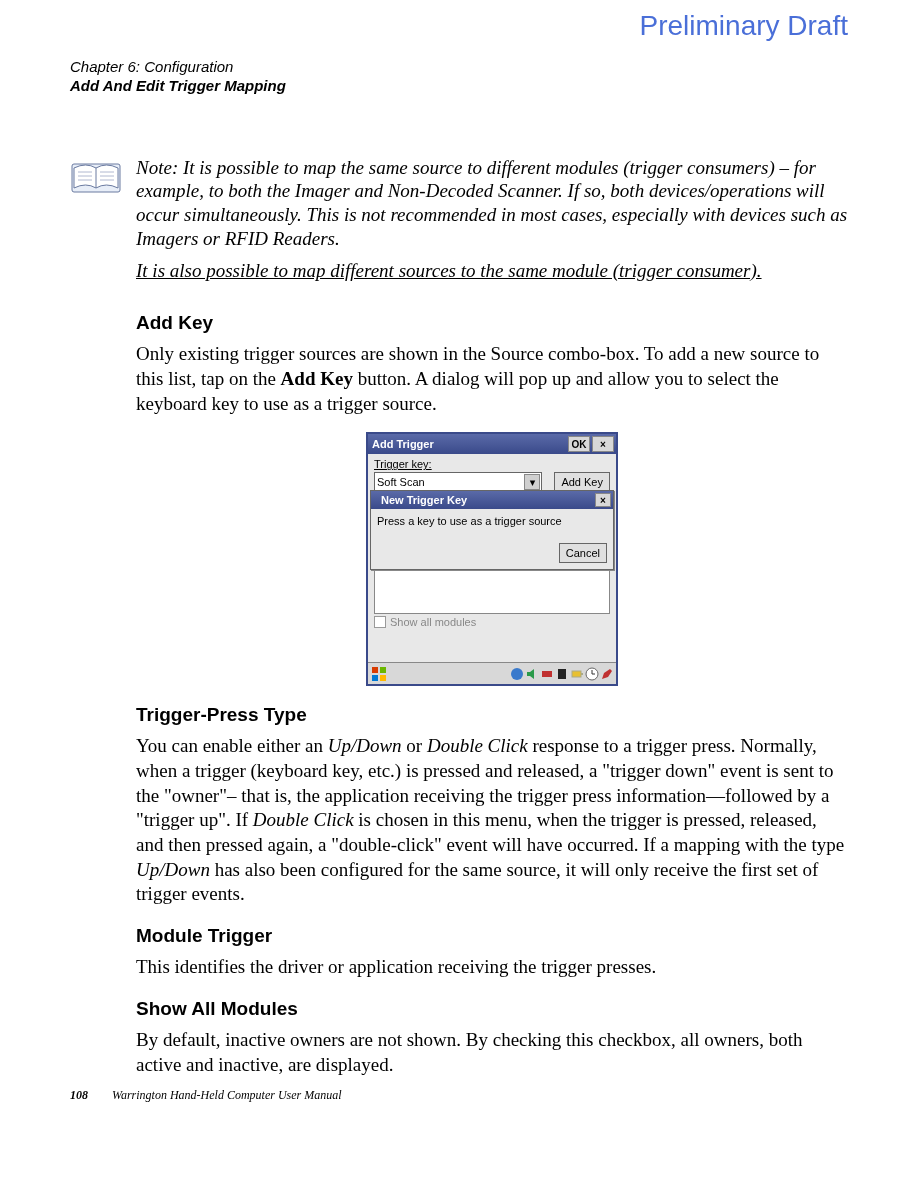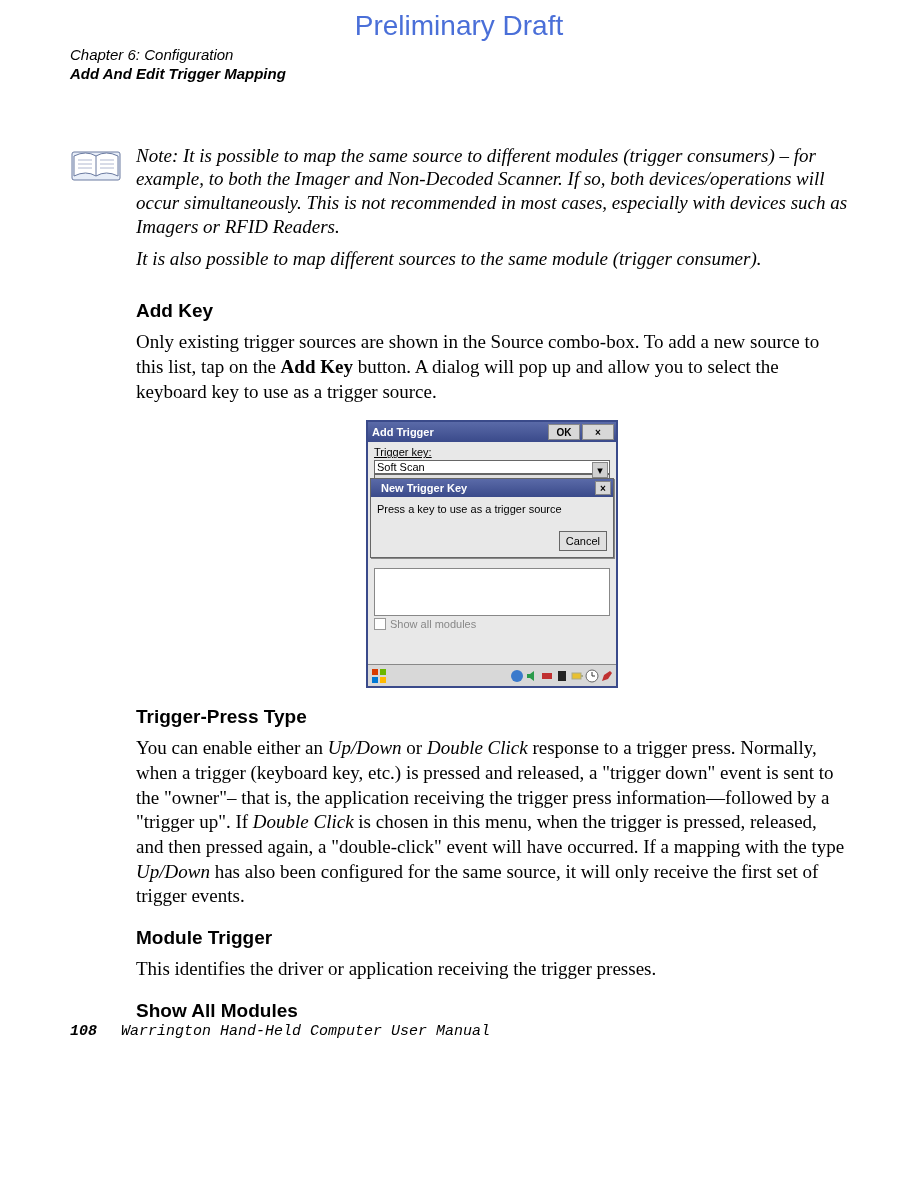"Preliminary Draft" .preliminary { margin-bottom: 4px -> 16px; text-align: center -> right }
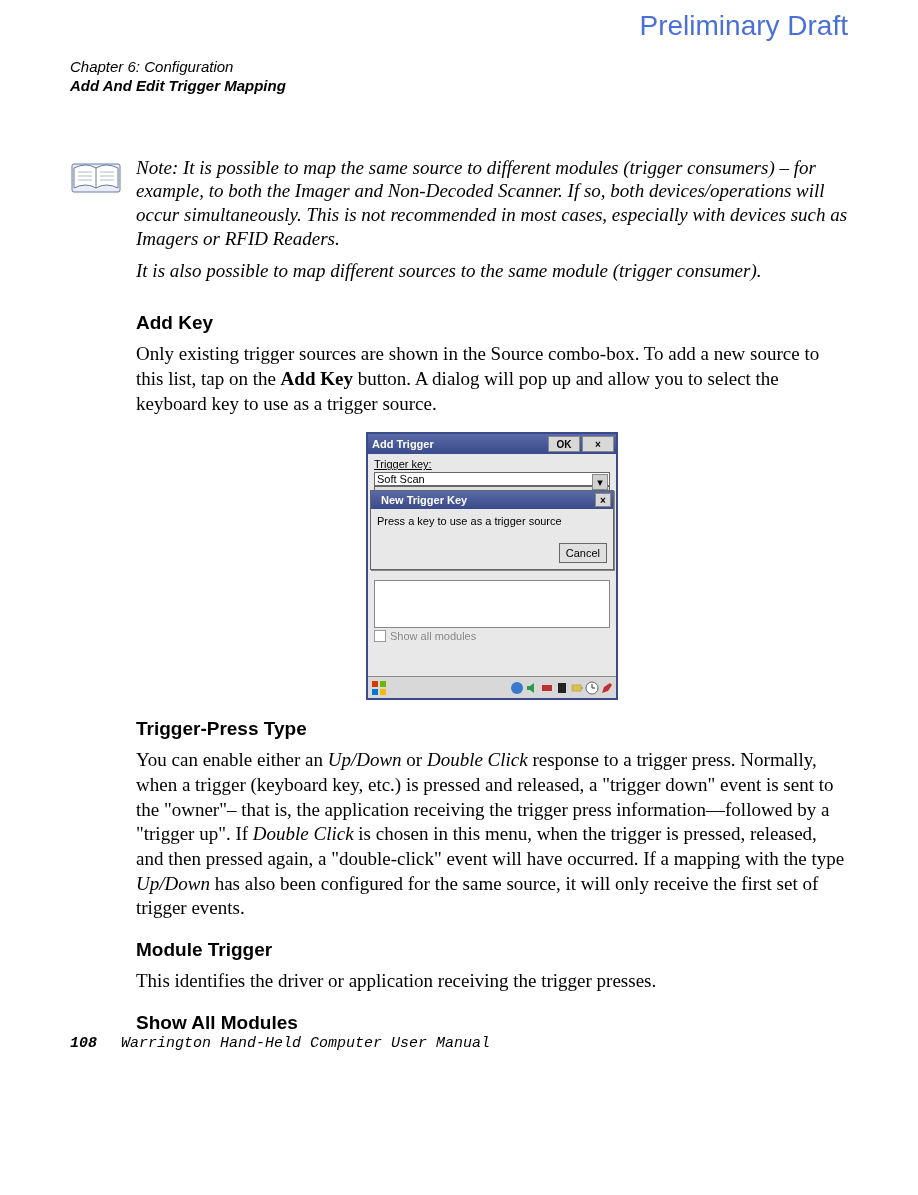"It is also possible to" div { text-decoration: none -> underline }
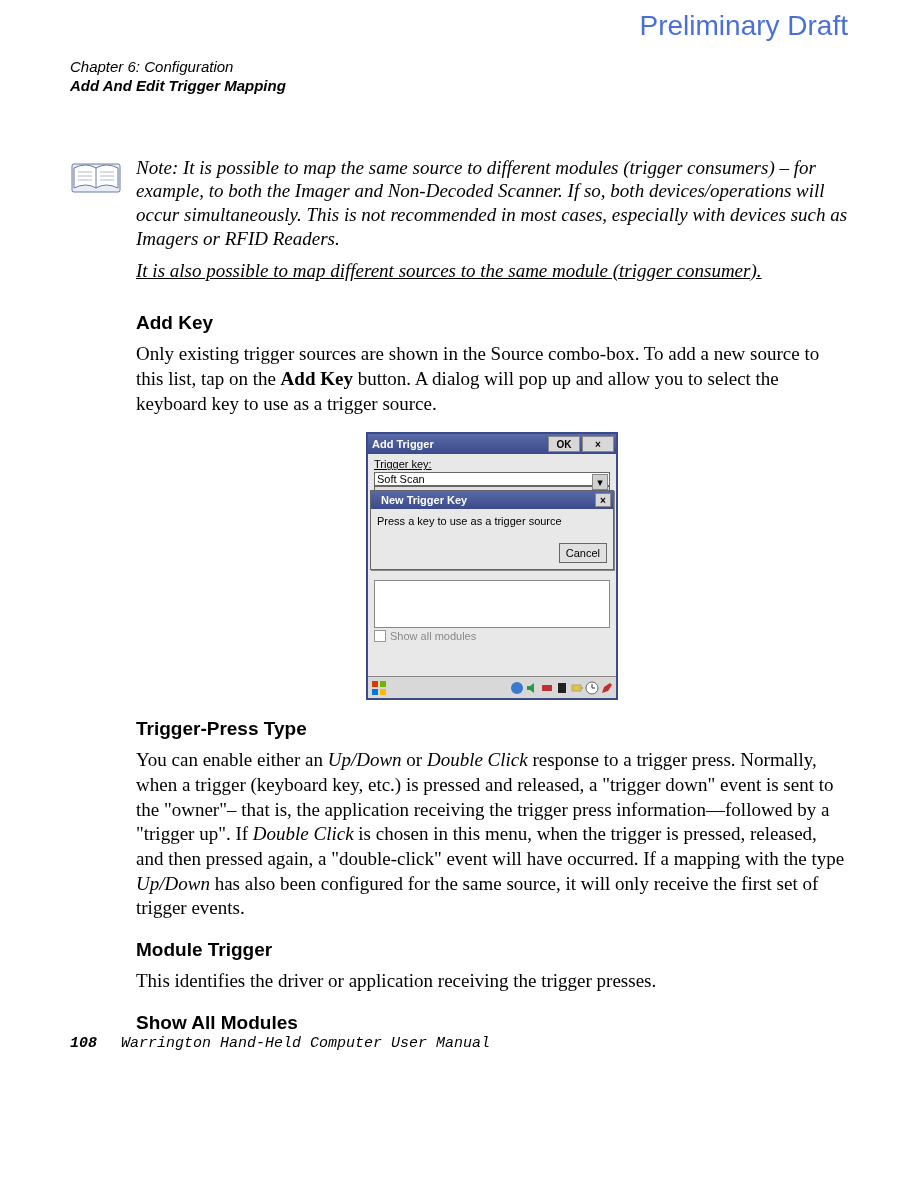"OK" .tbtn { width: 32px -> 22px }
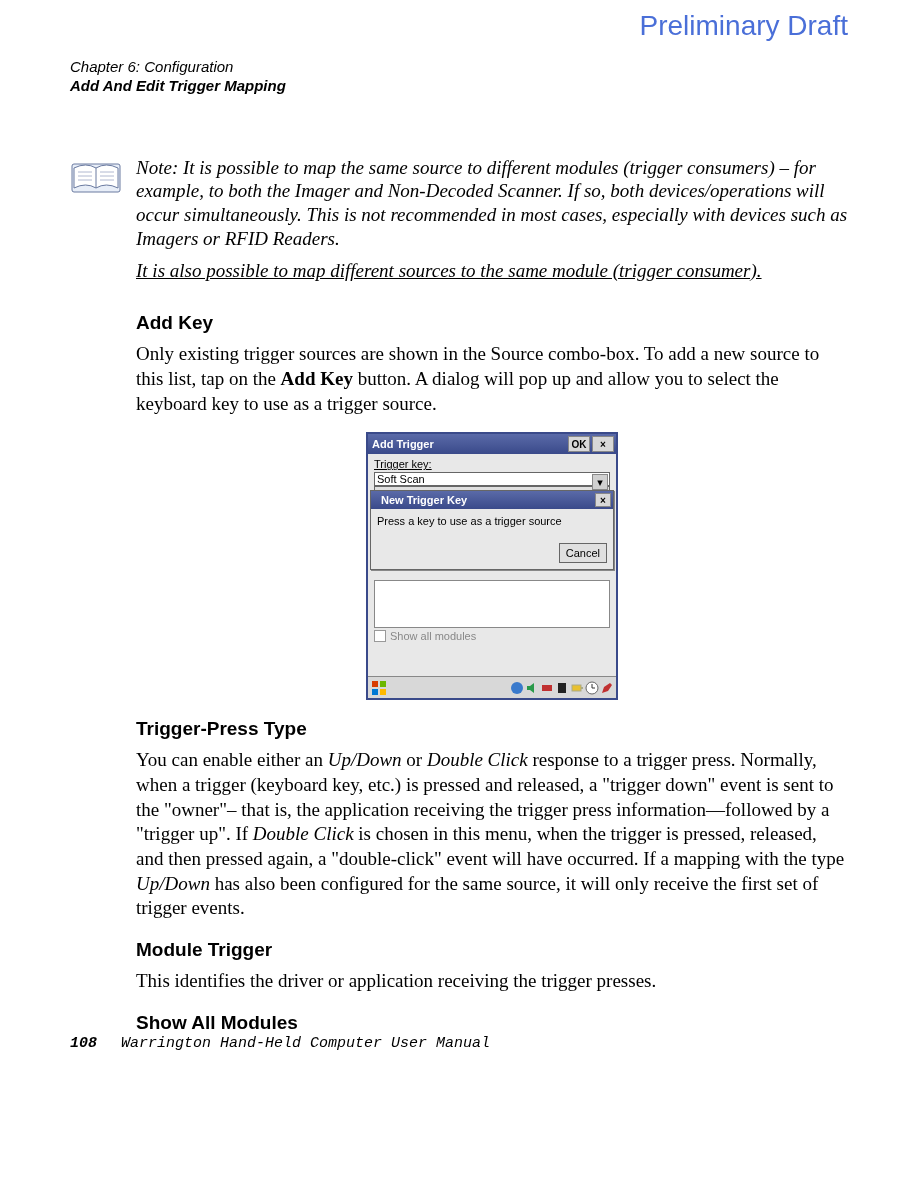"Soft Scan" .row { flex-direction: column -> none; gap: 0 -> 12px }
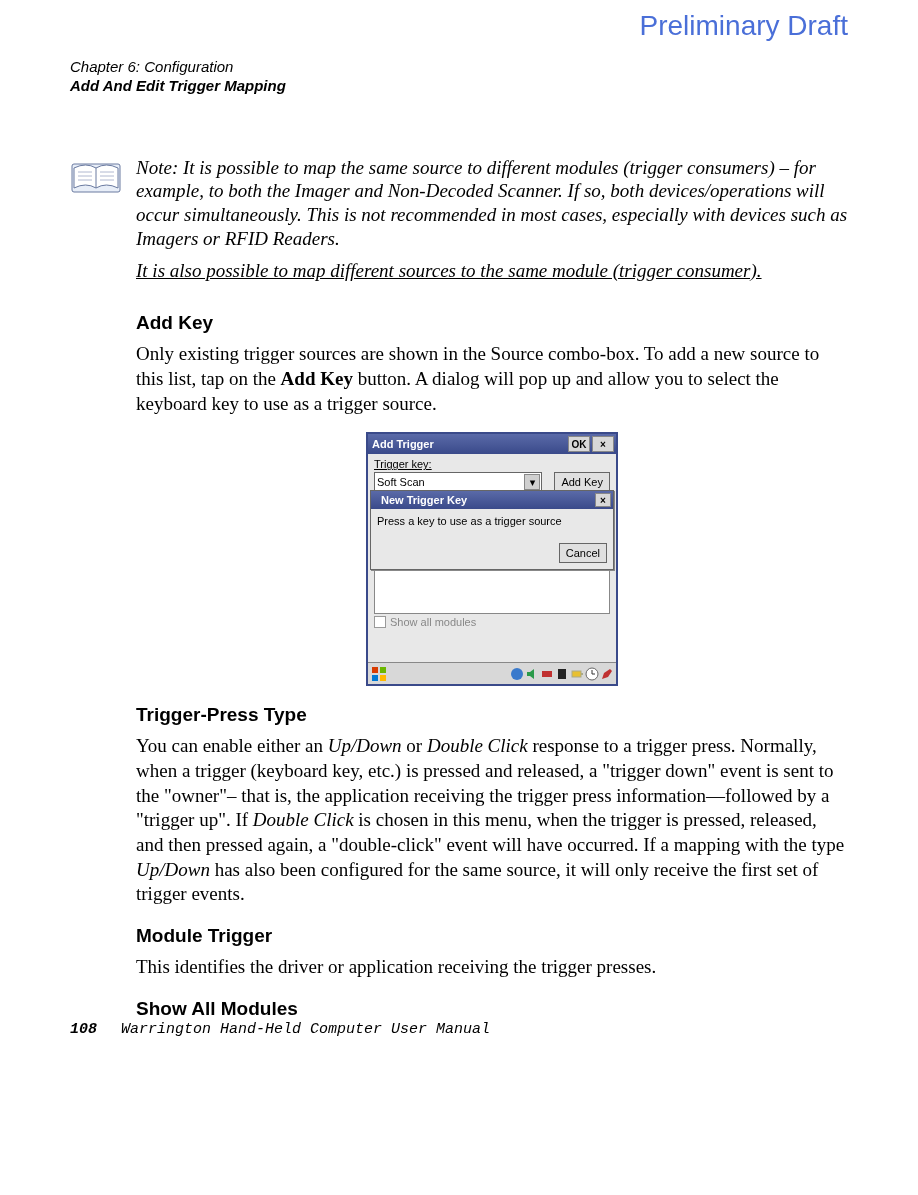"By default, inactive owners are" div.para { html: none -> <div>By default, inactive owners are not shown. By checking this checkbox, all owners, both active and inactive, are displayed.</div> }
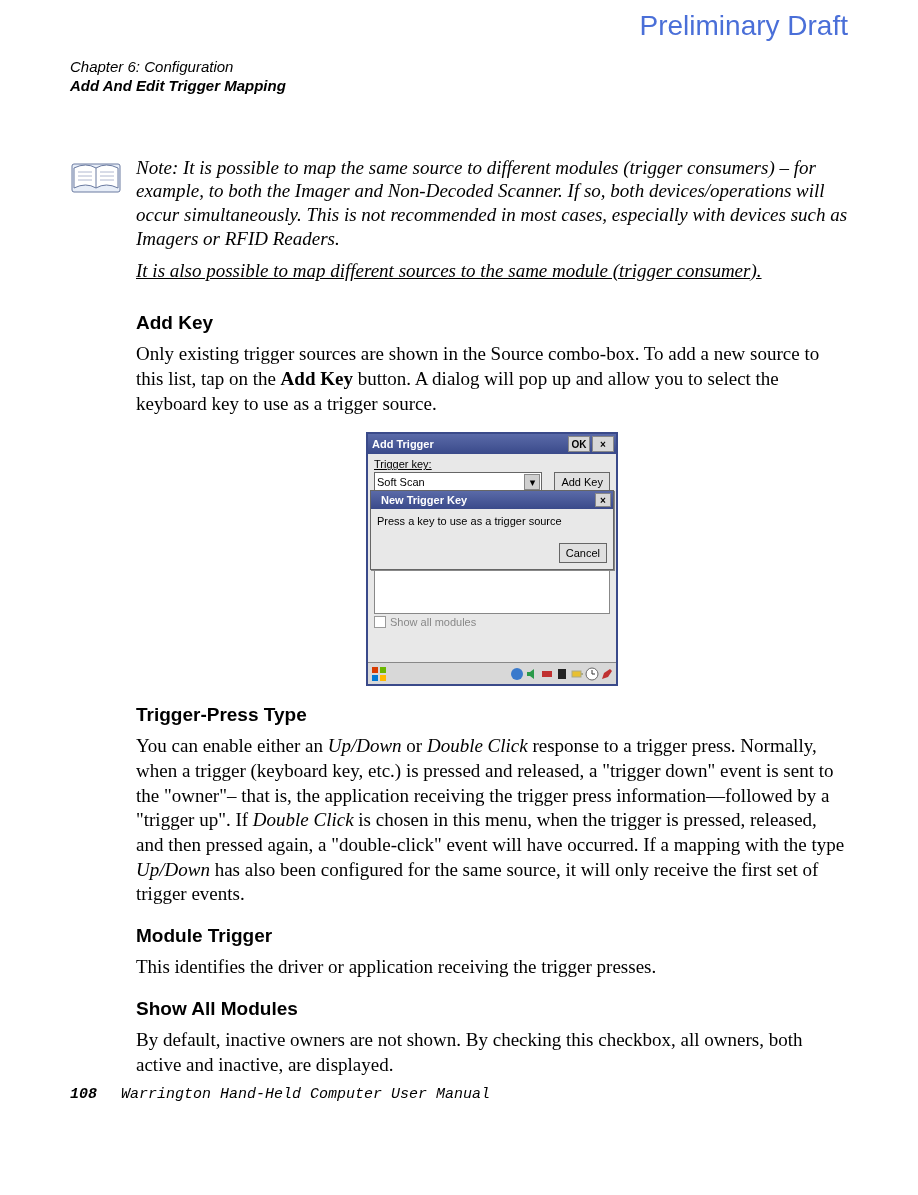"108" .footer { font-family: Liberation Mono, monospace -> Liberation Serif, serif; font-size: 15px -> 12px }
